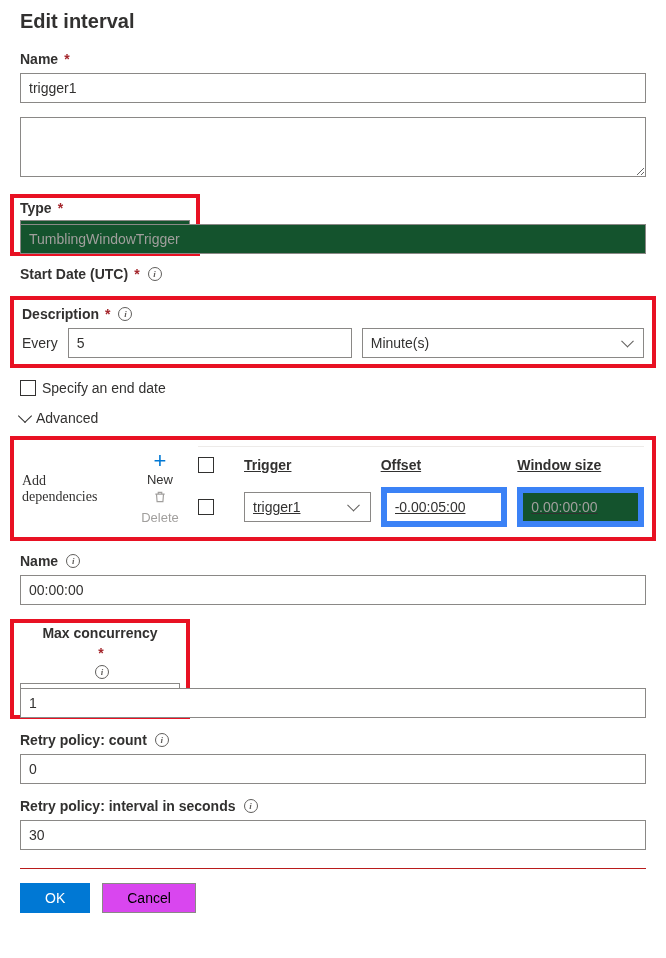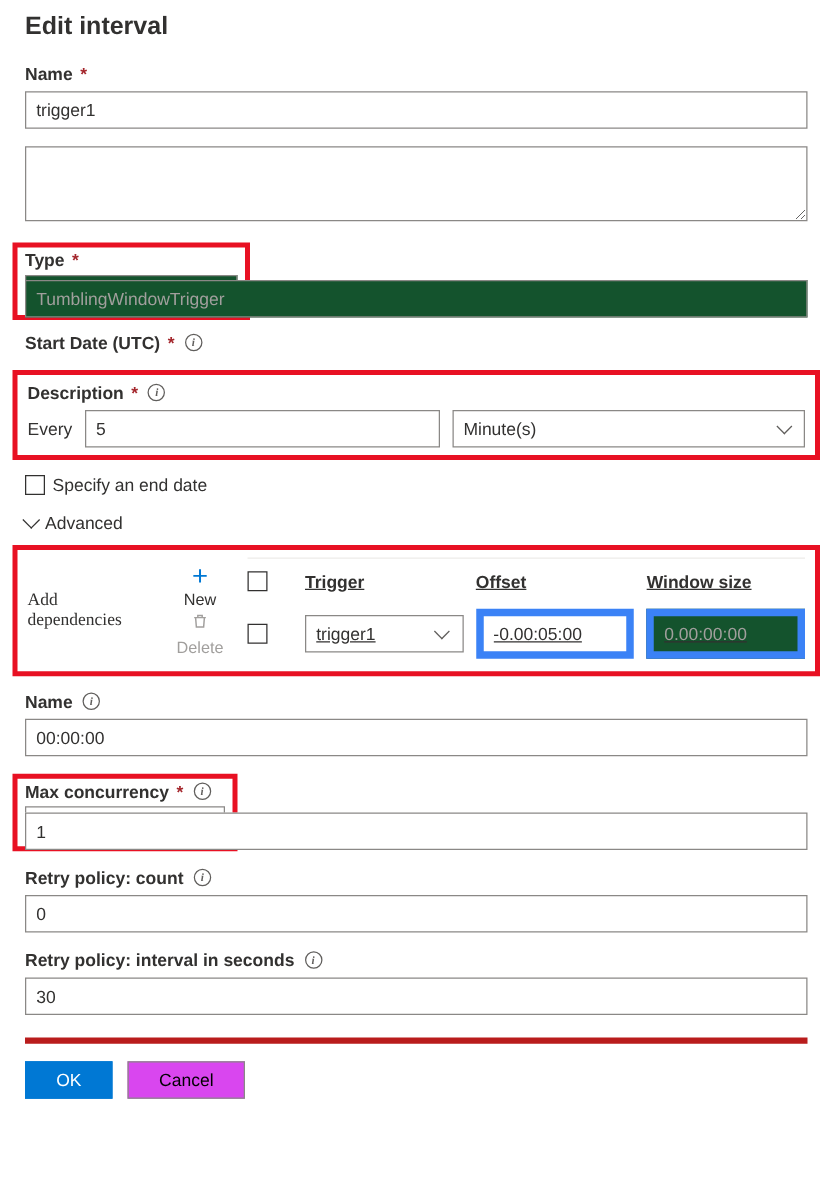"Max concurrency" div.label { flex-direction: none -> column }
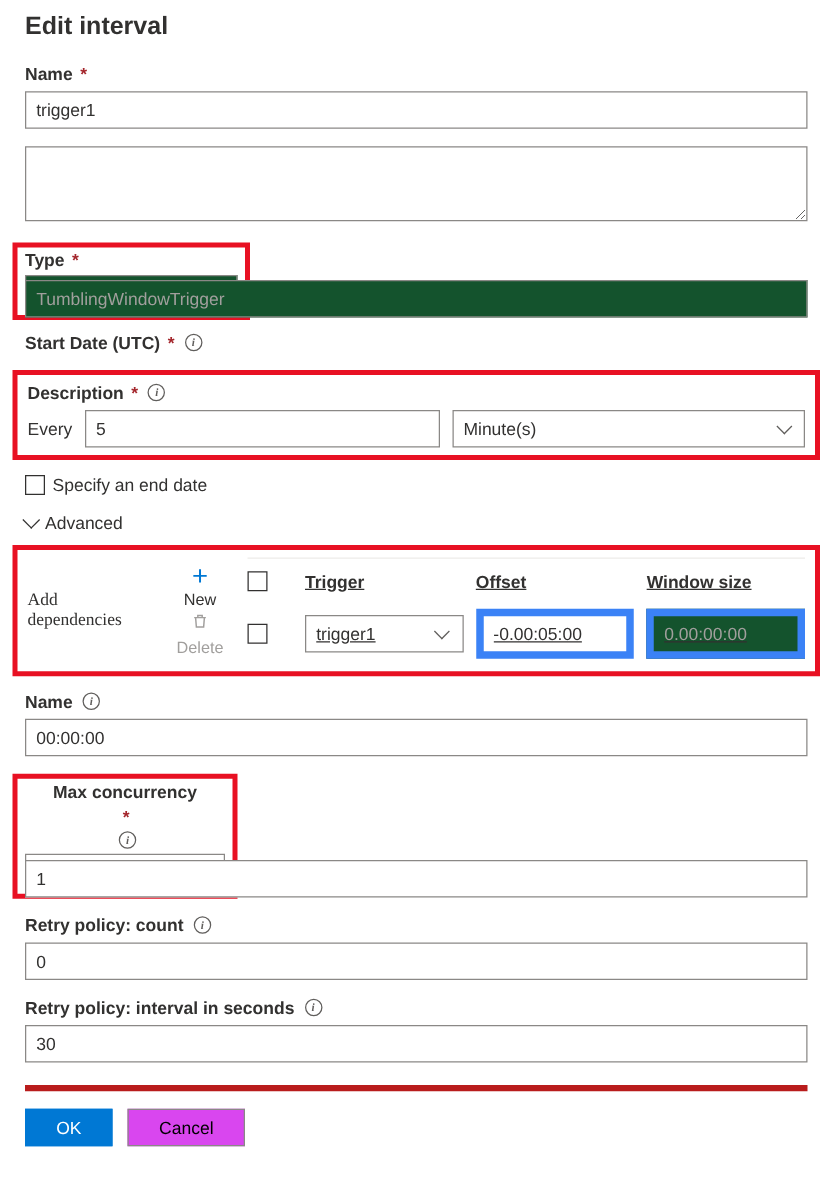"OK" .footer { border-top: 5px solid #b91c1c -> 1px solid #b91c1c }
